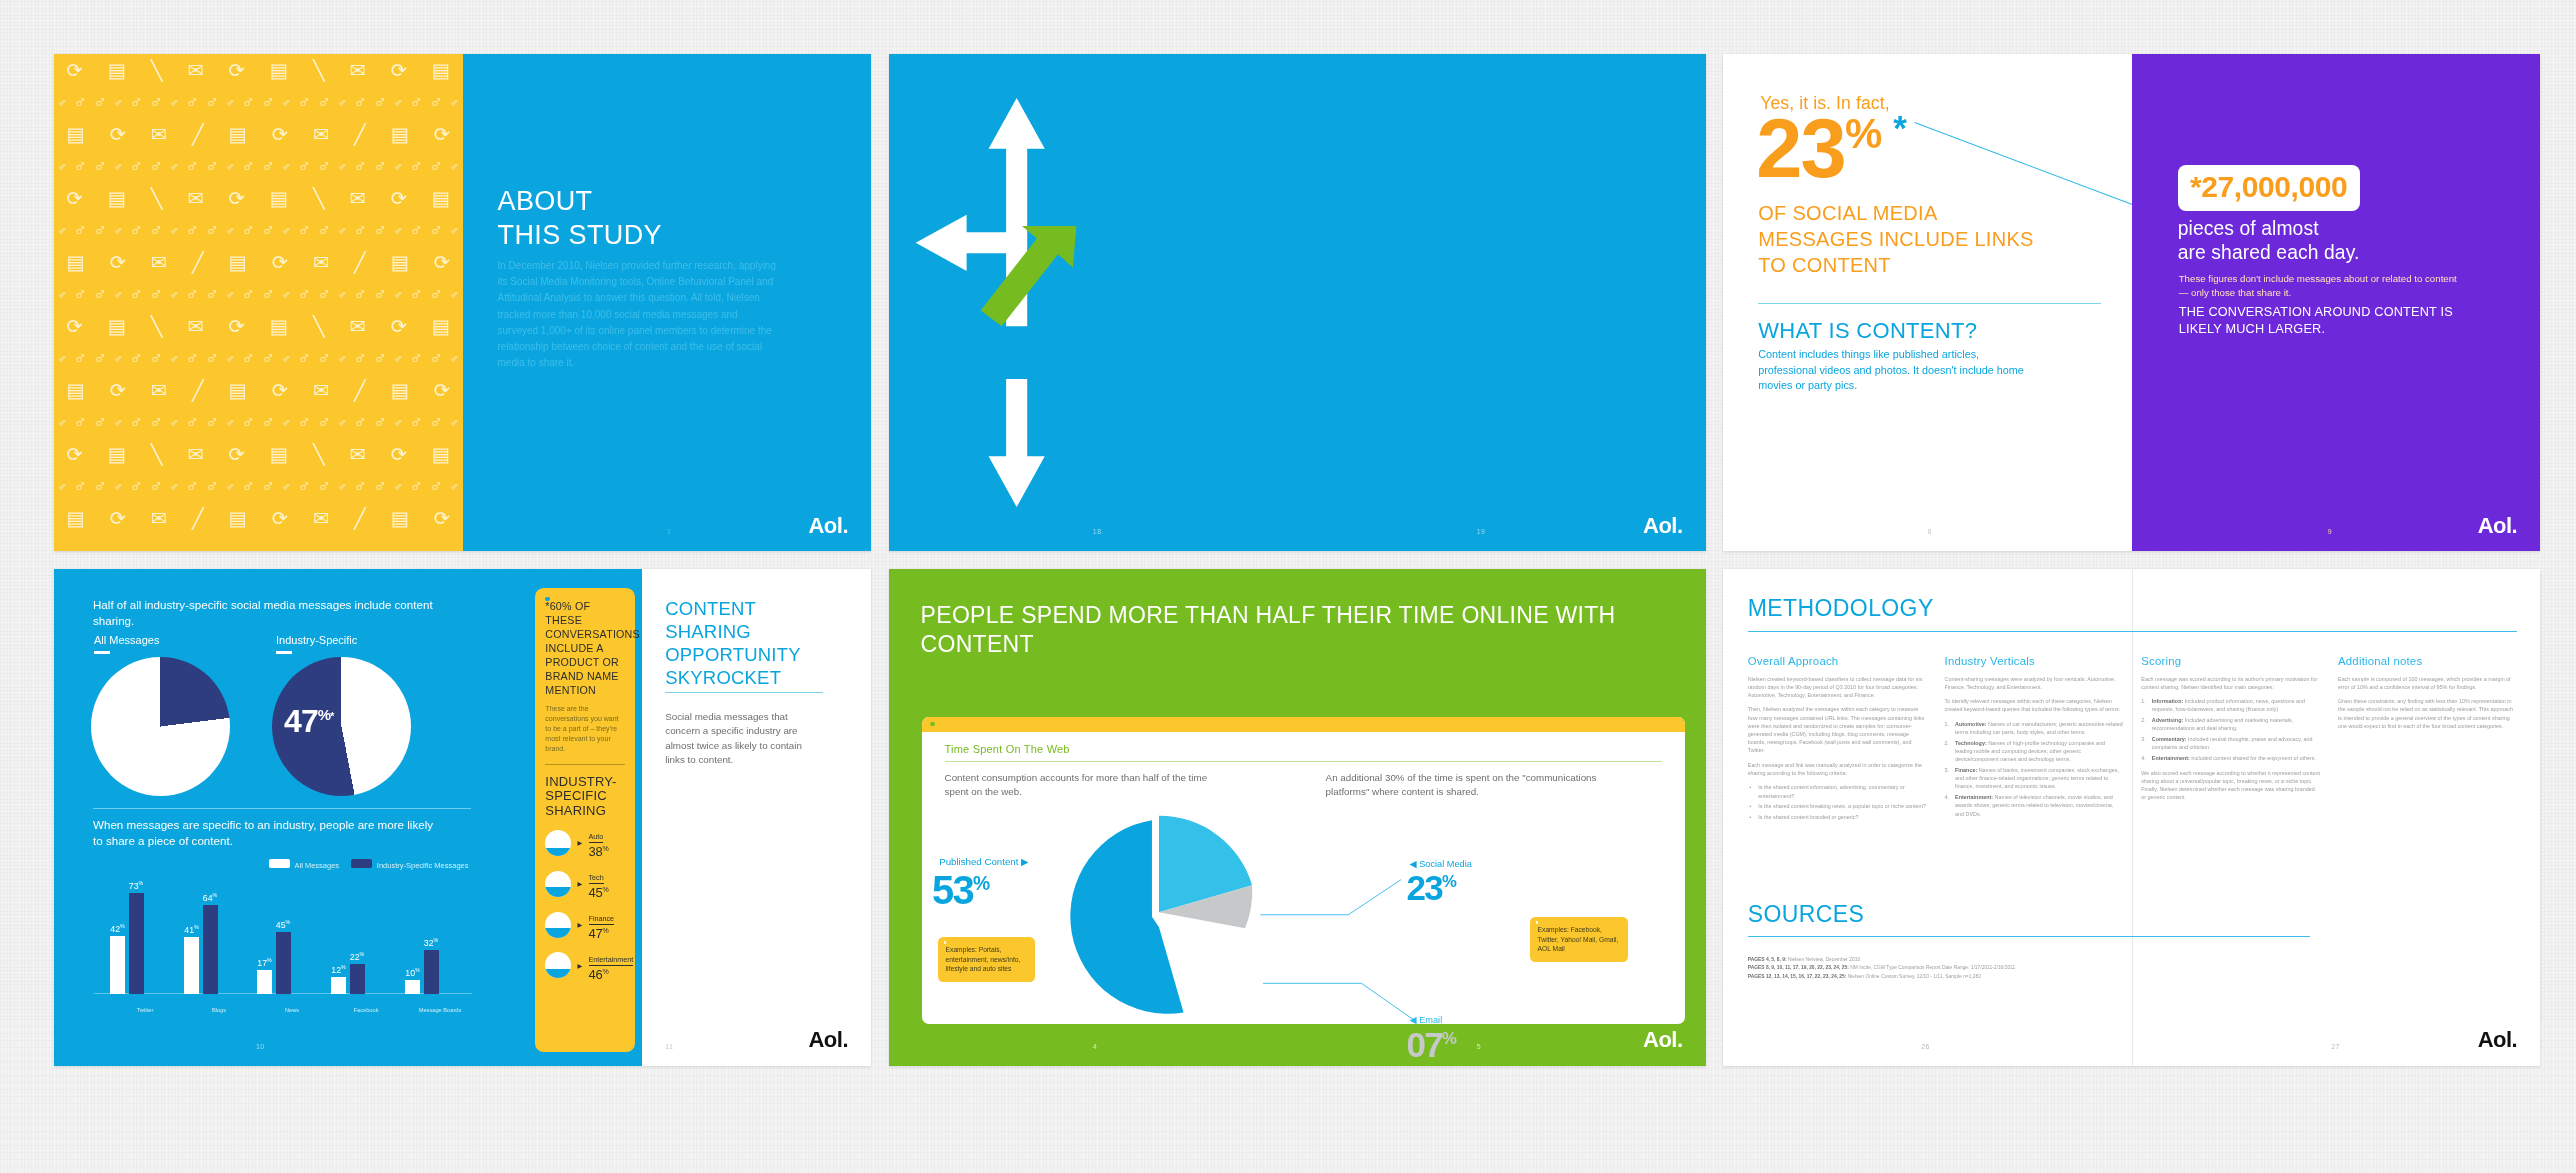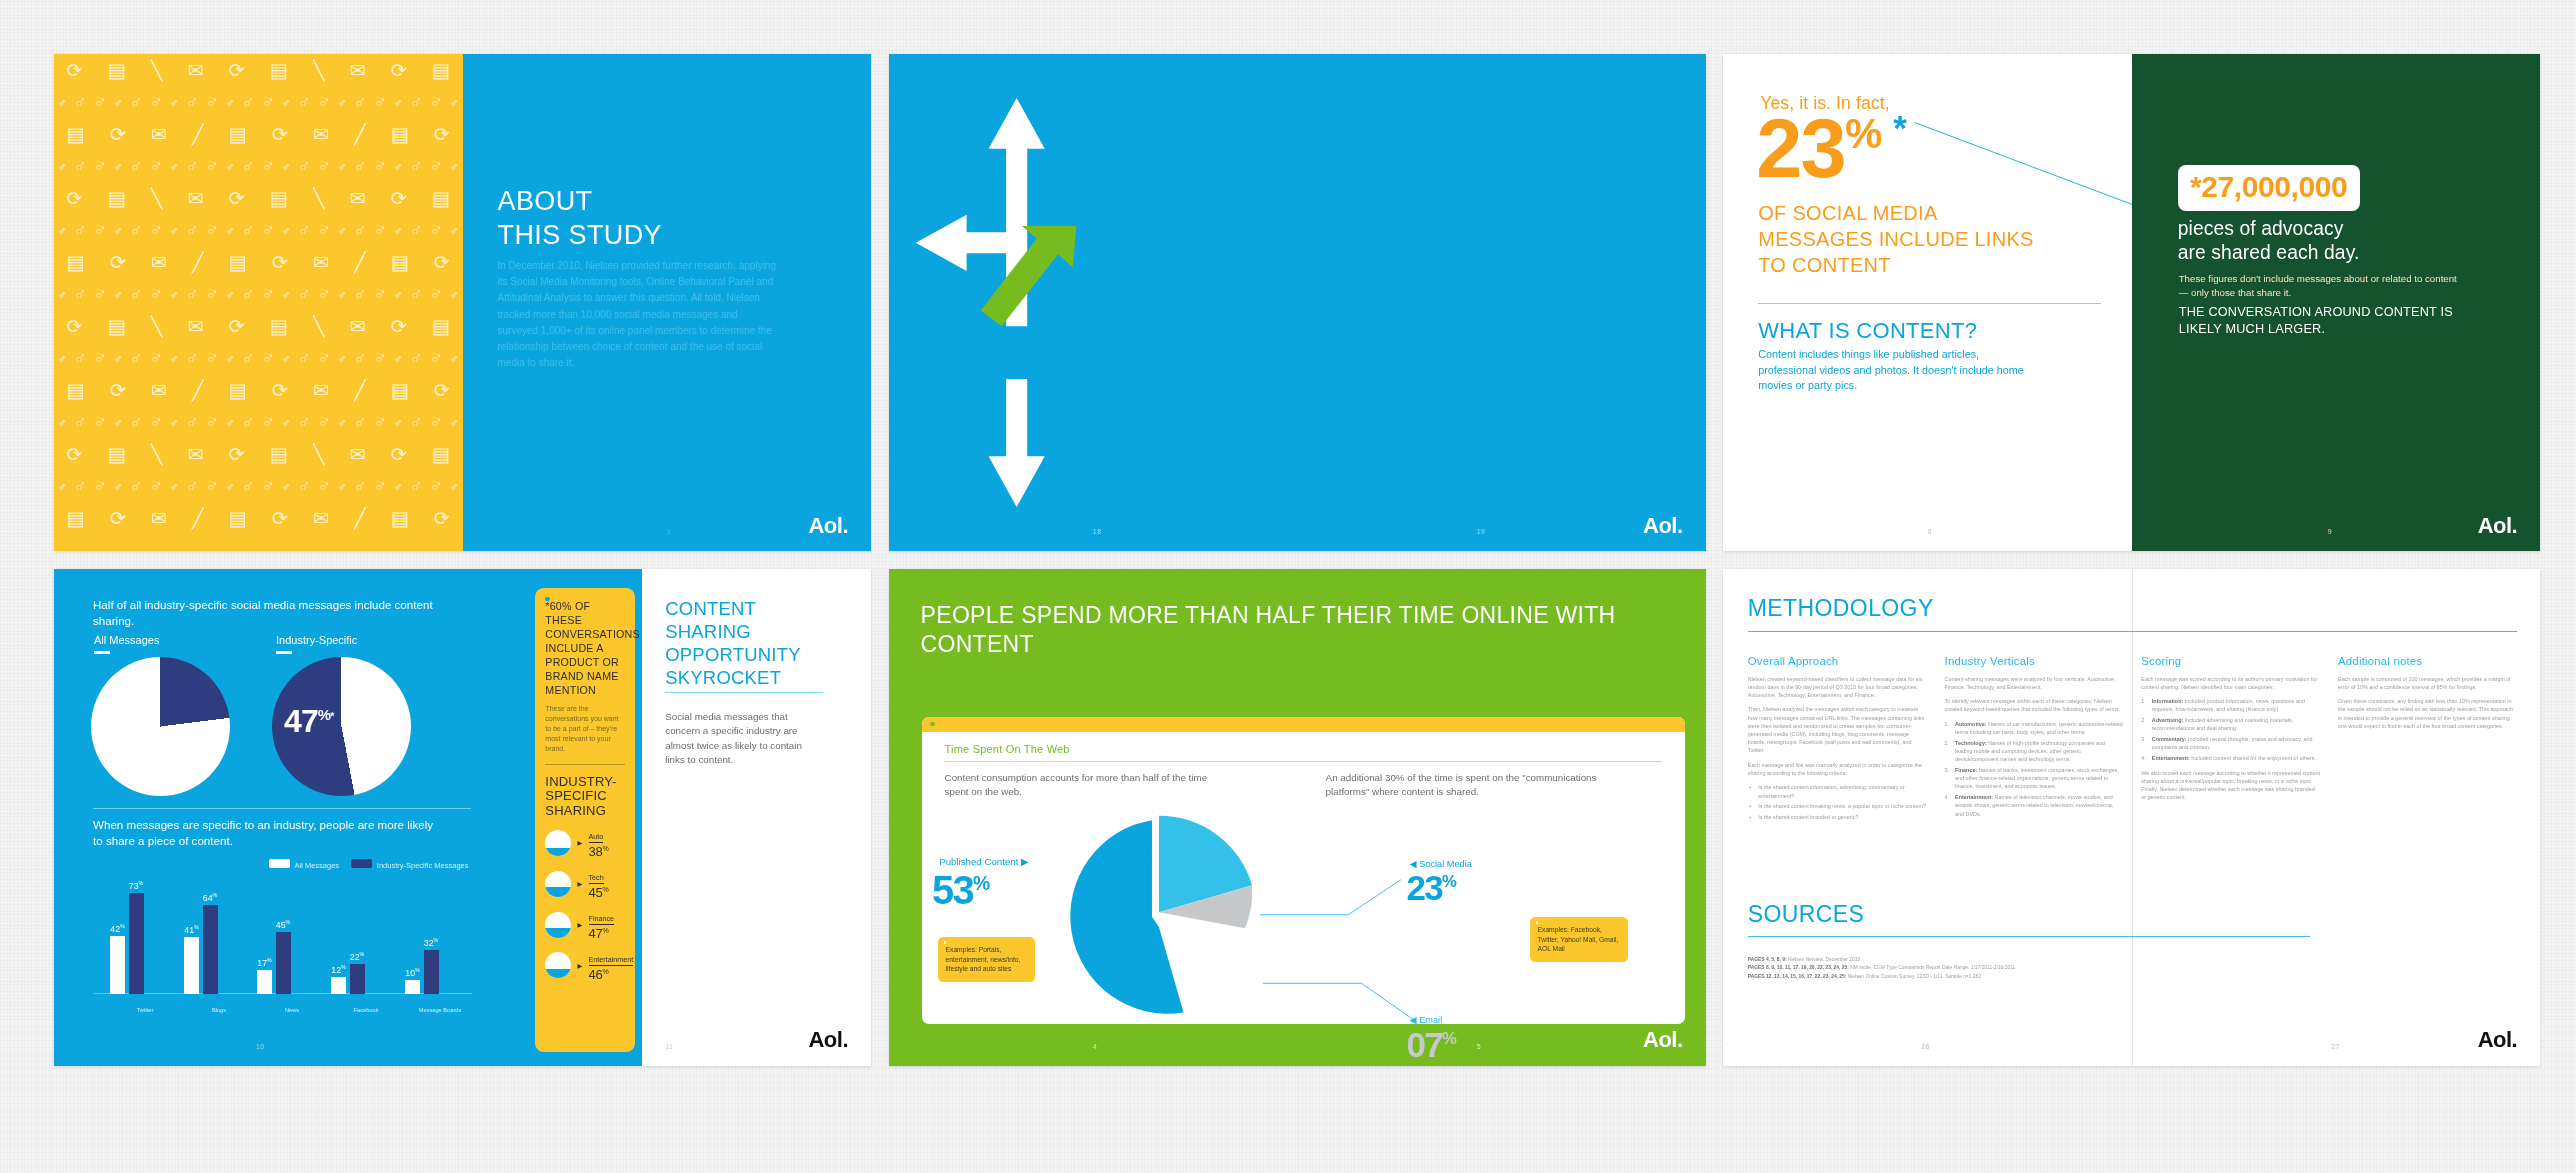"*27,000,000" .s3-right { background: #14532d -> #6d28d9 }
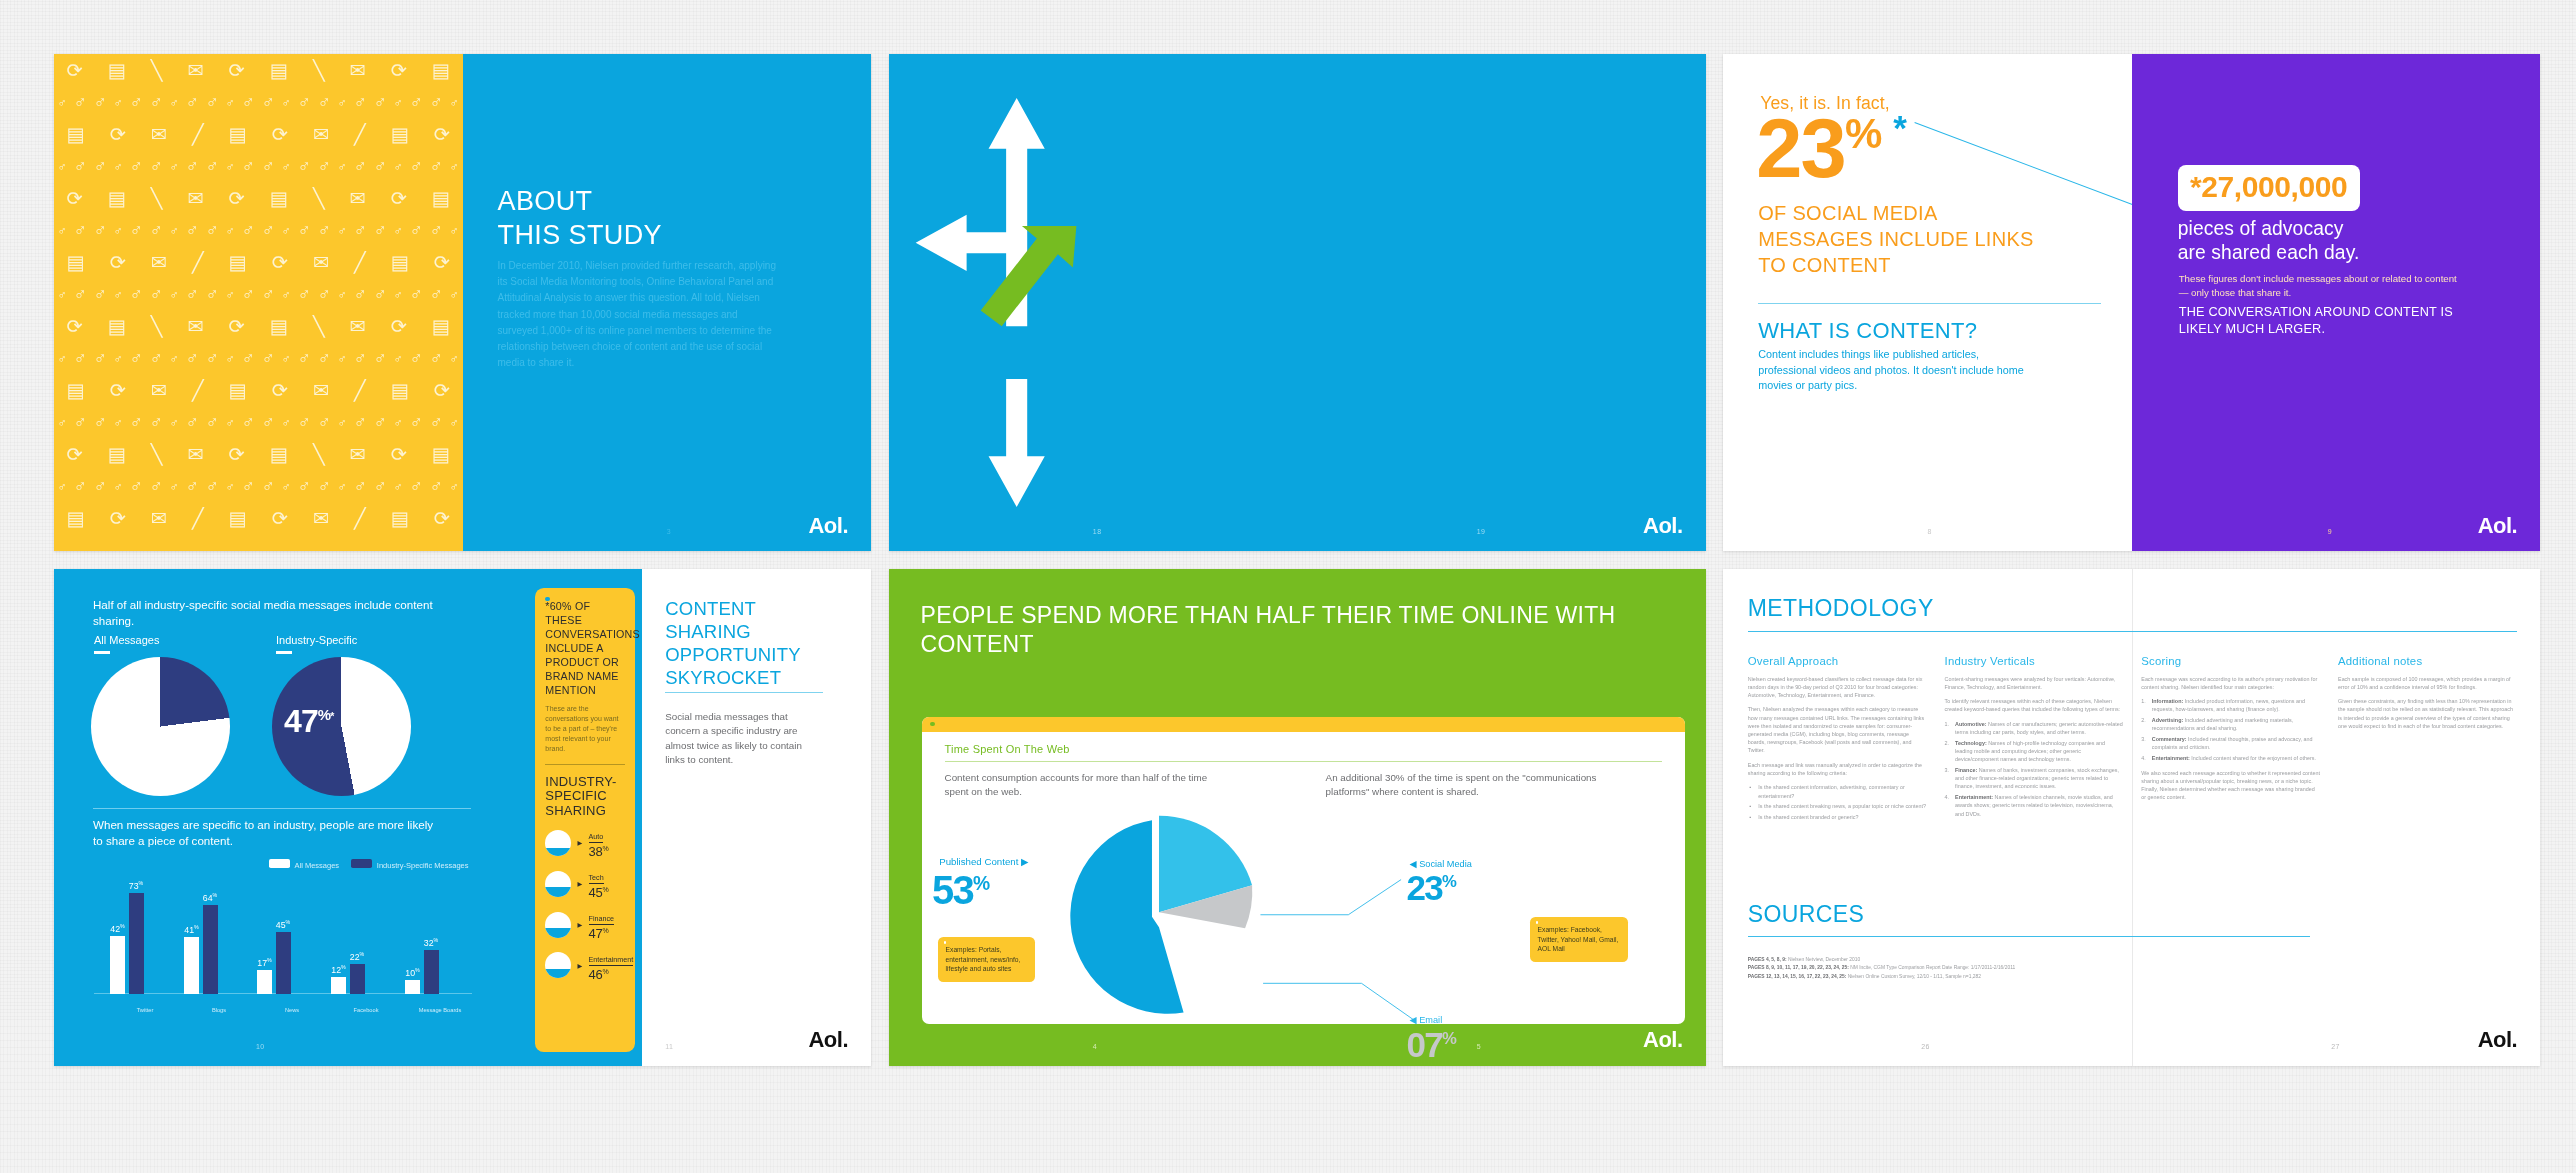"pieces of advocacy" div { text: advocacy -> almost }
